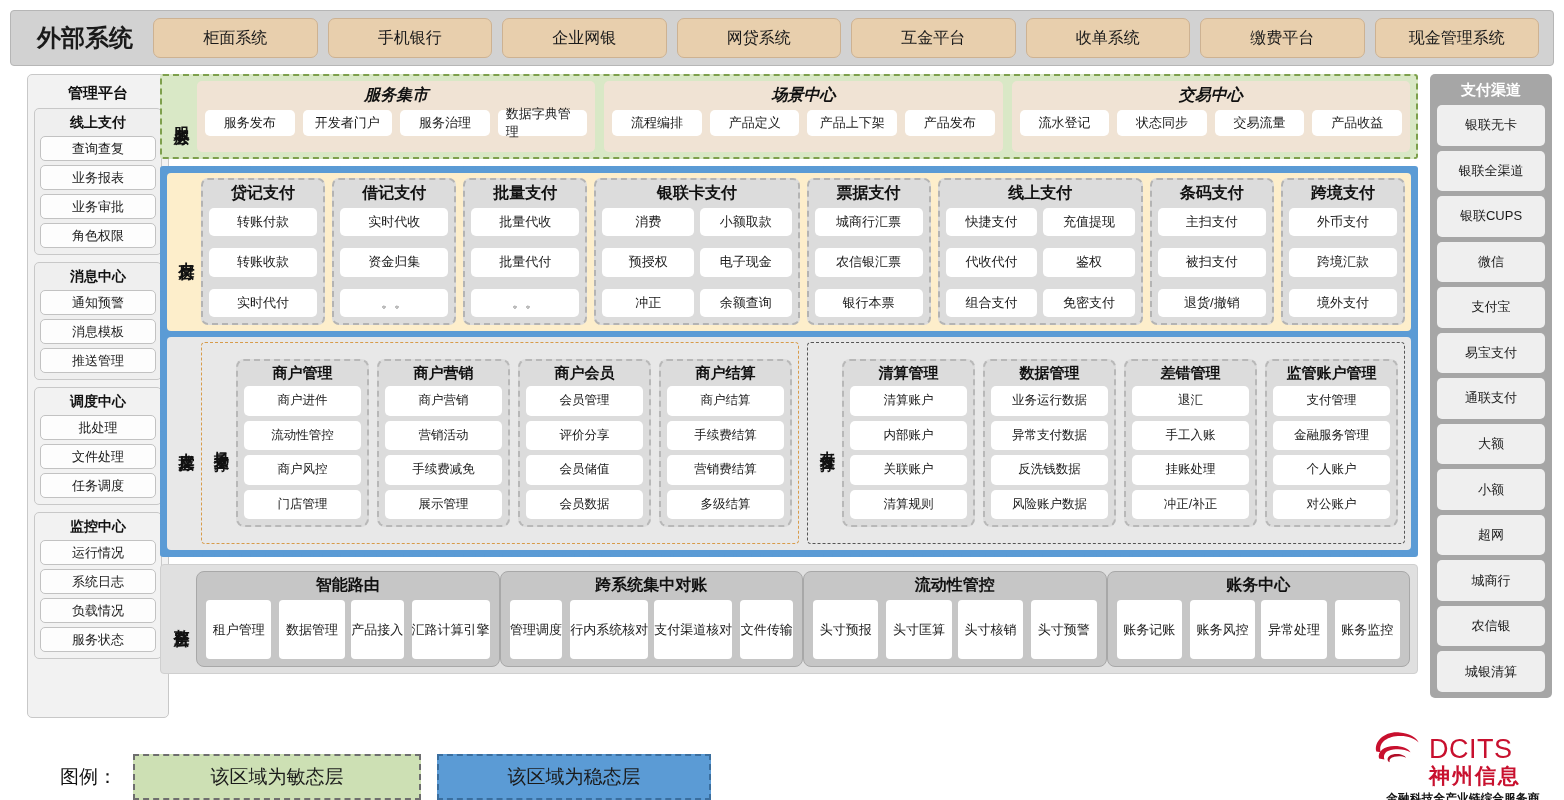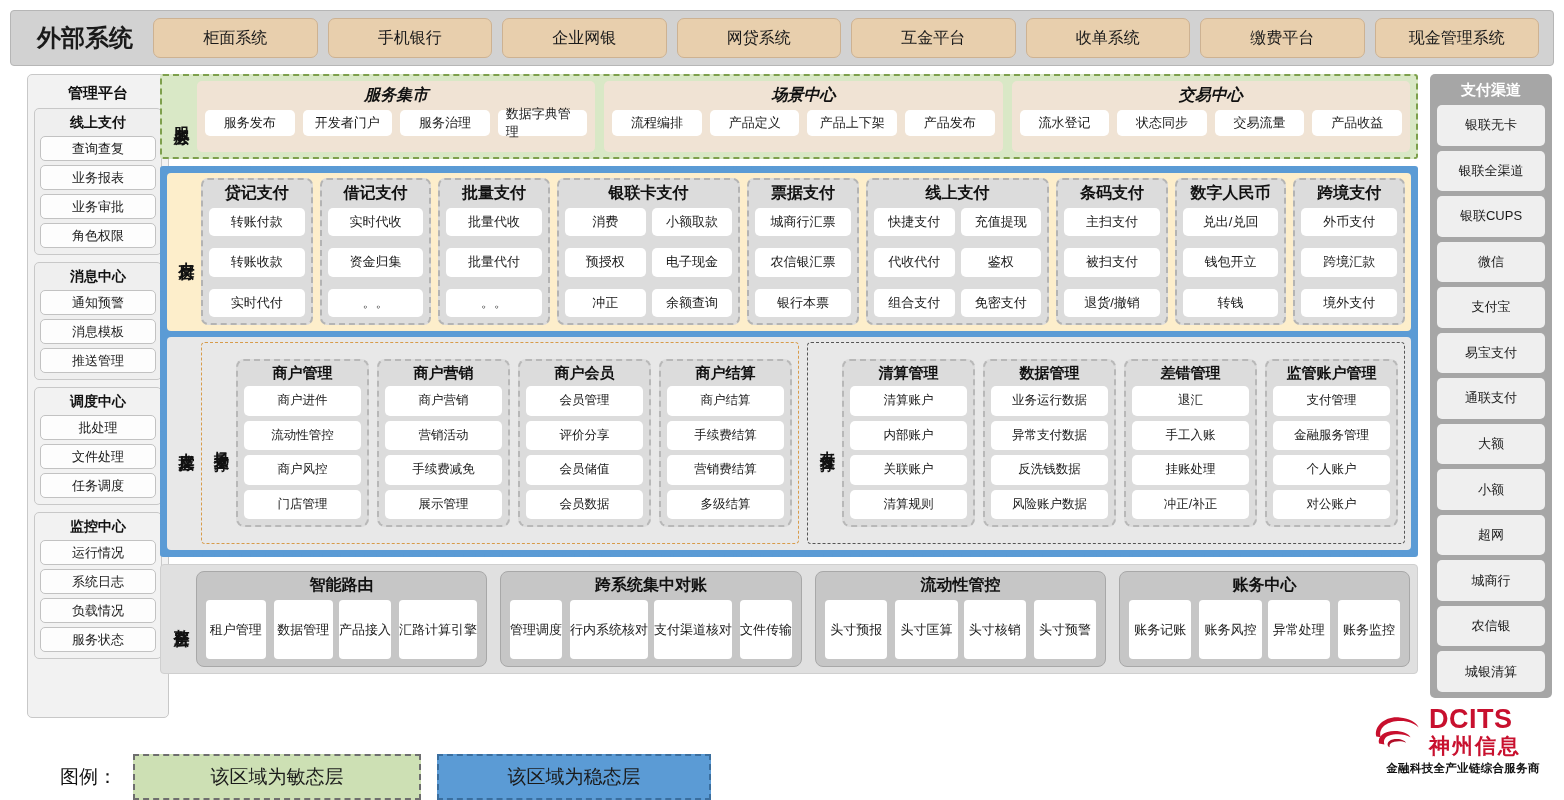"数字人民币" div.pay-group { html: <div> <div>数字人民币</div> <div> <div> <div>兑出/兑回</div> </div> <div> <div>钱包开立</div> </div> <div> <div>转钱</div> </div> </div> </div> -> none }
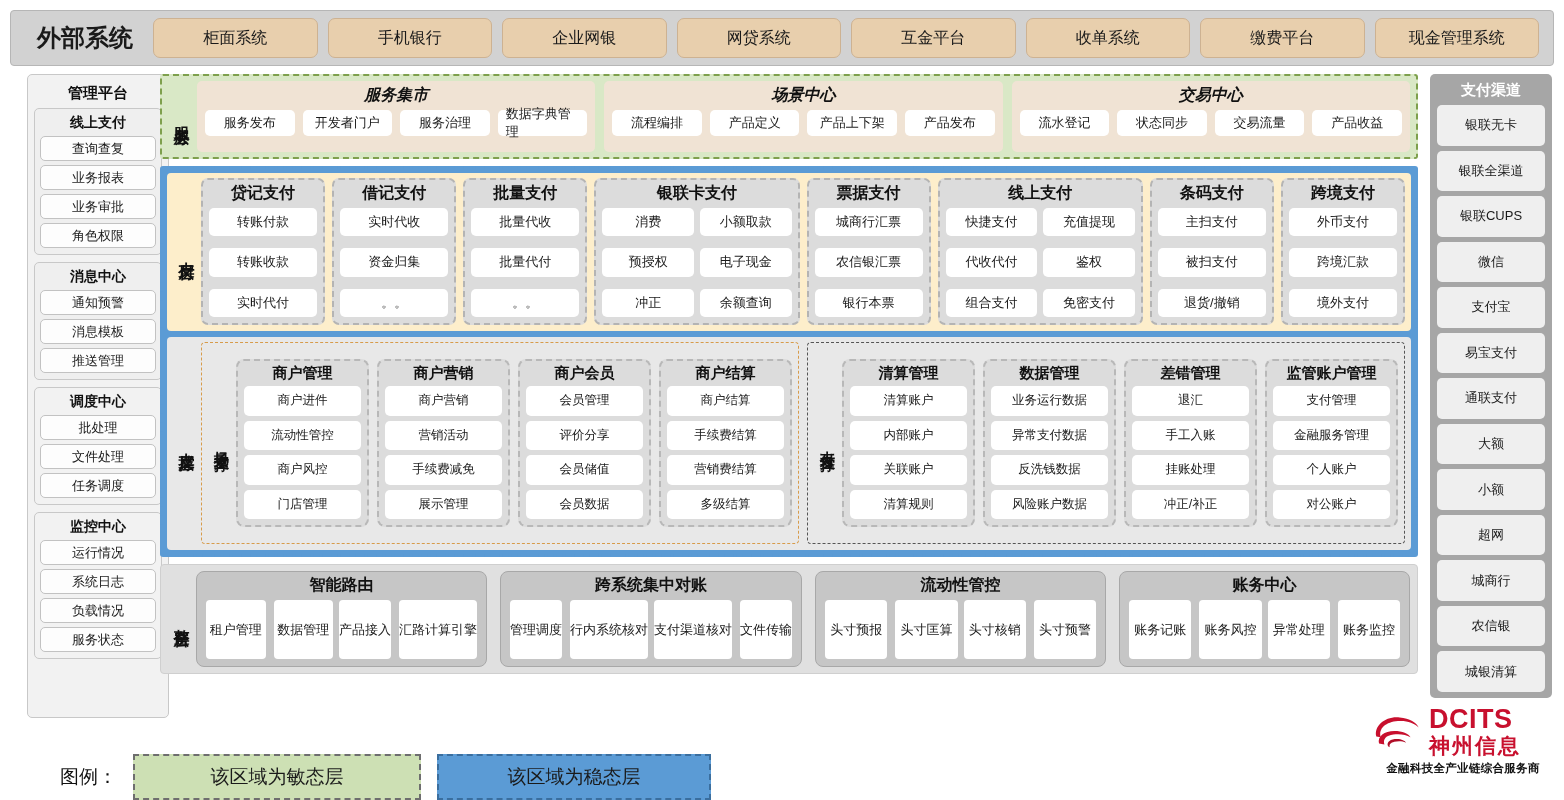"智能路由" .int-groups { gap: 13px -> none }
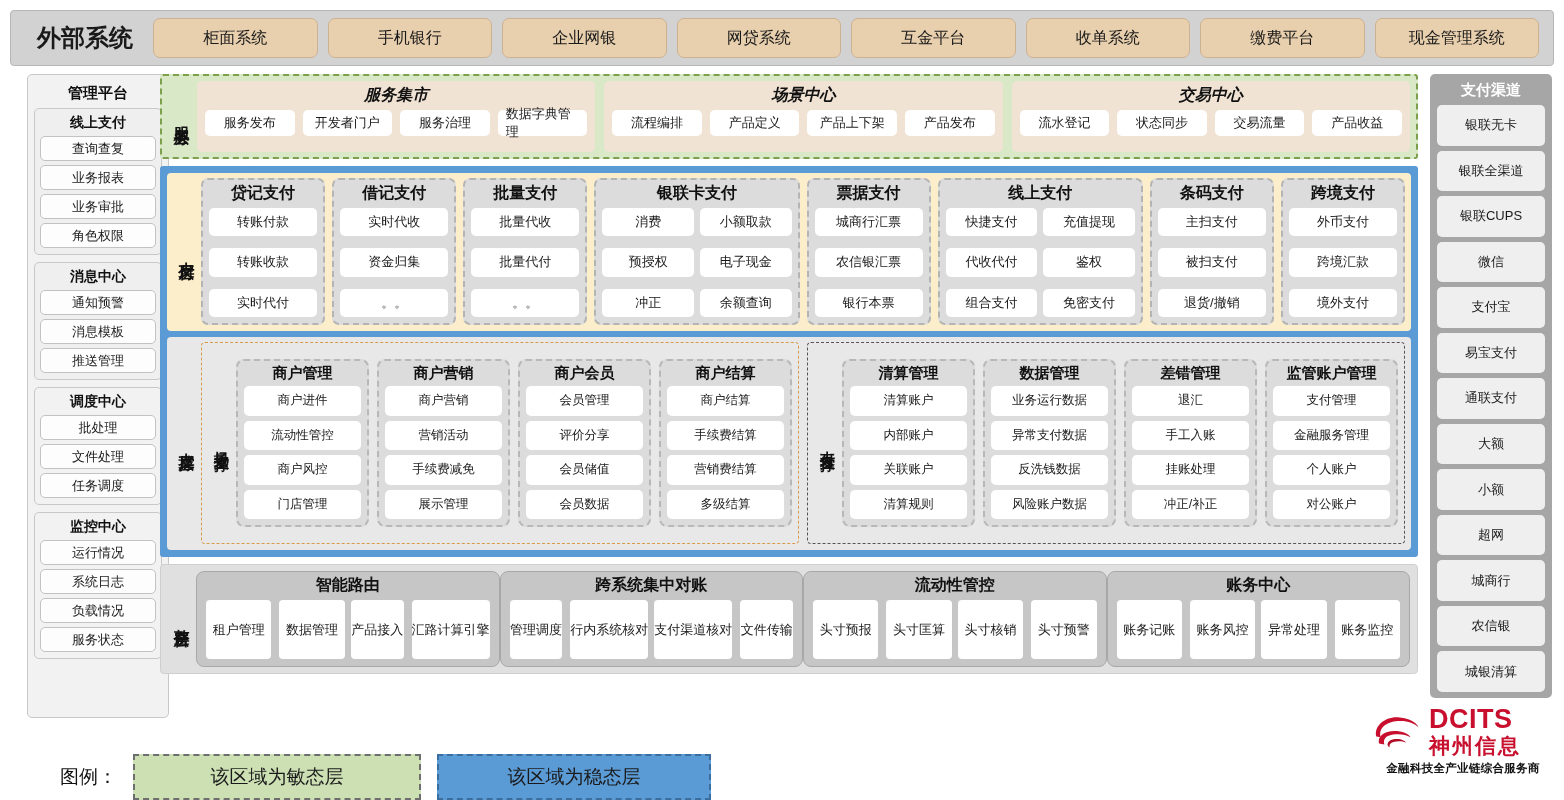"DCITS" .logo-en { font-weight: bold -> normal; margin-top: none -> 30px }
